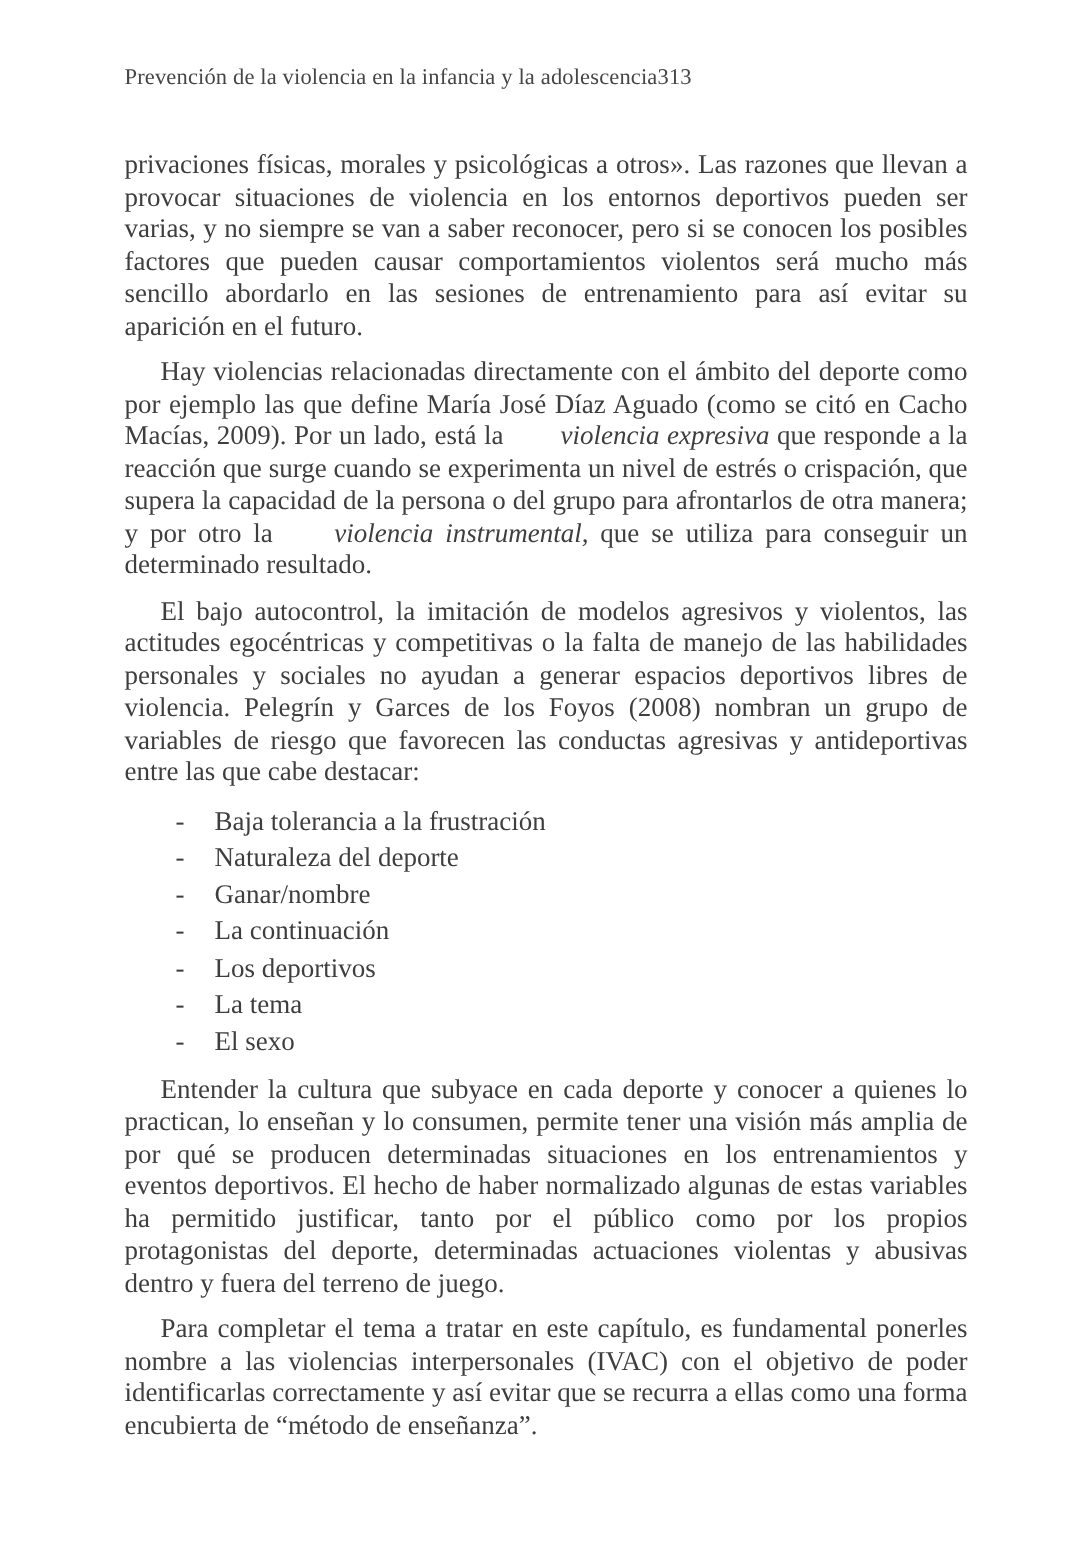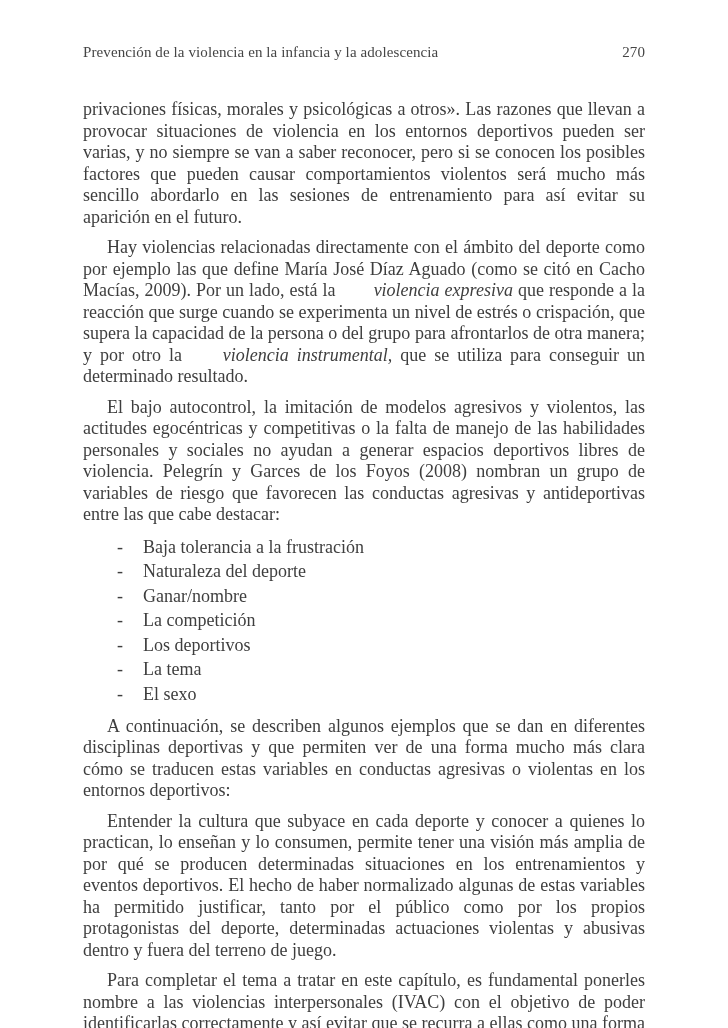"Prevención de la violencia en" .running-header { justify-content: space-between -> flex-start }
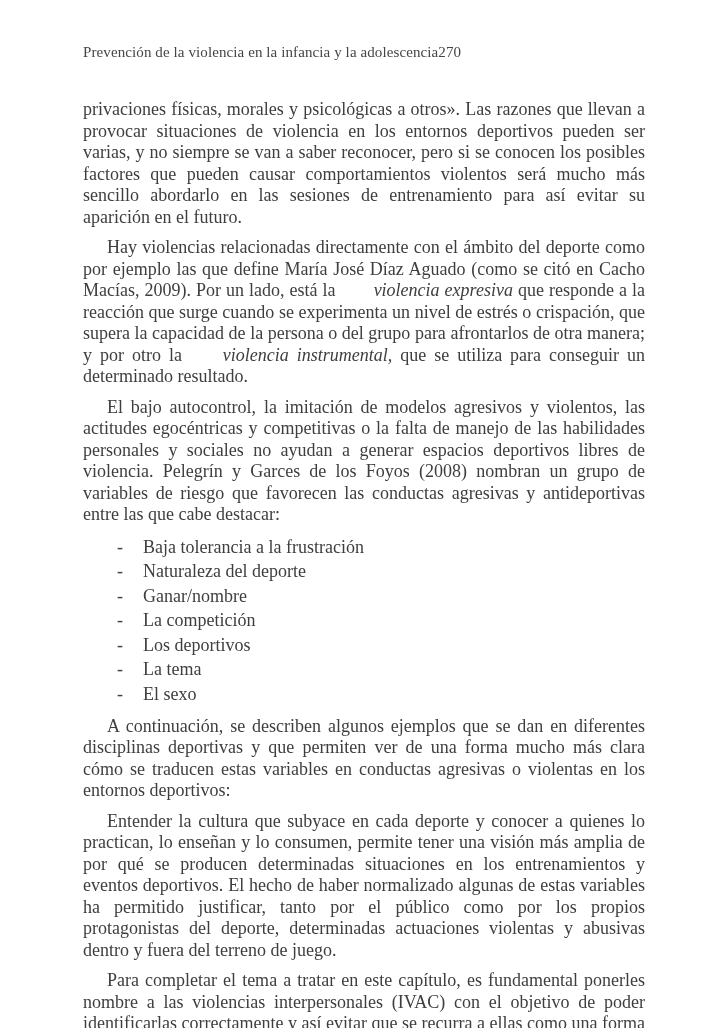"270" span { text: 270 -> 313 }
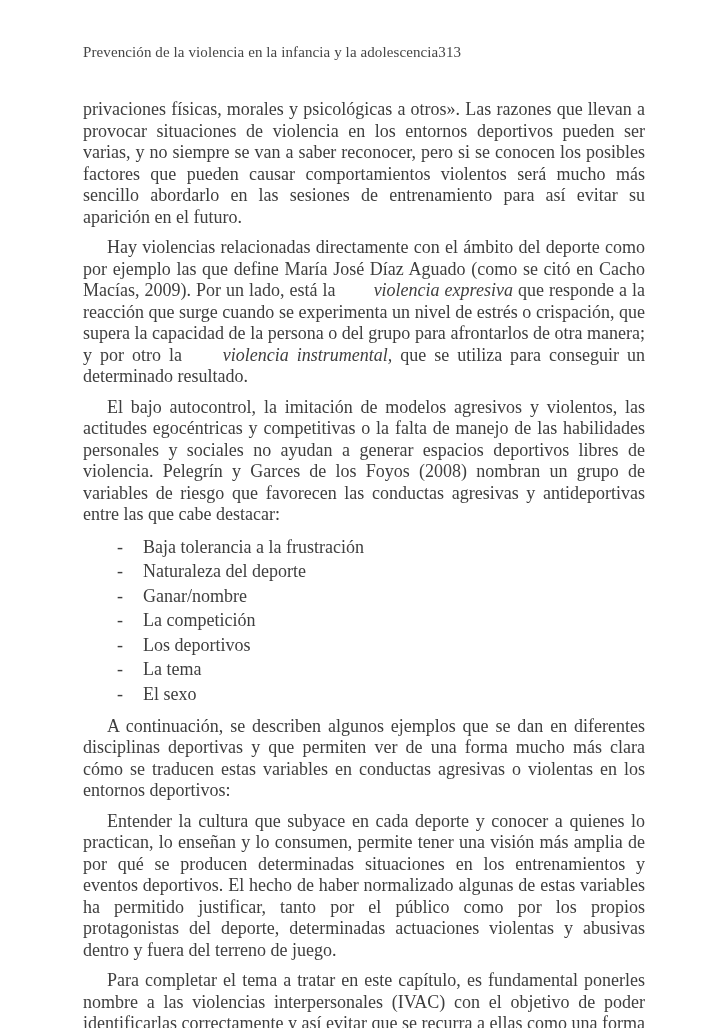"La competición" span { text: competición -> continuación }
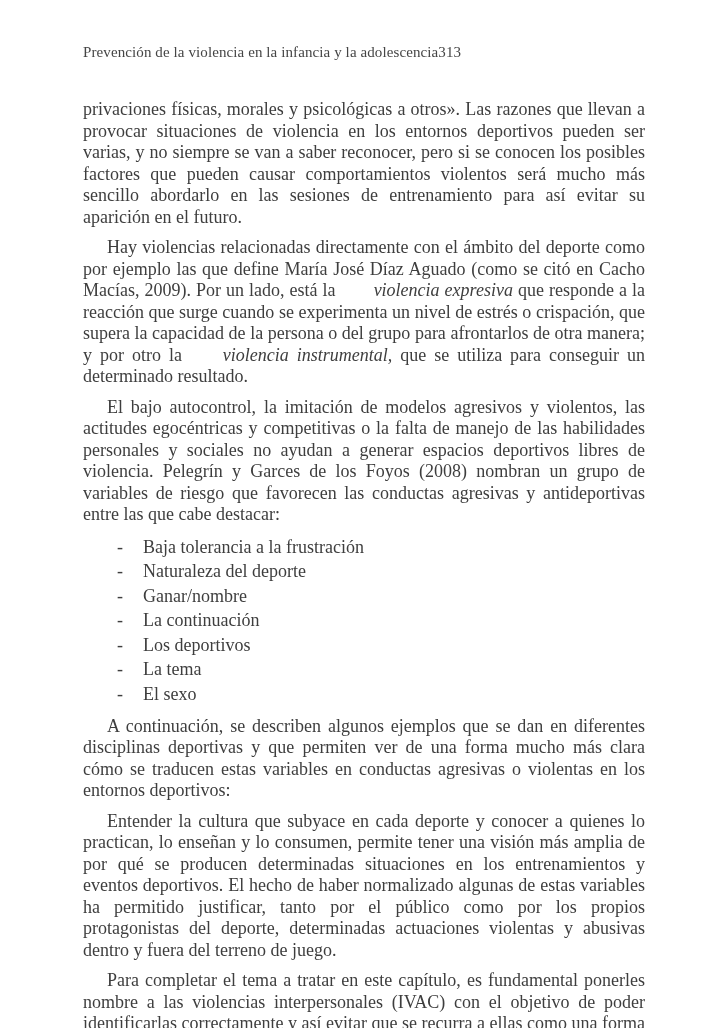"A continuación, se describen algunos" p.para { html: <p> <span>A continuación, se describen algunos ejemplos que se dan en diferentes disciplinas deportivas y que permiten ver de una forma mucho más clara cómo se traducen estas variables en conductas agresivas o violentas en los entornos deportivos:</span> </p> -> none }
